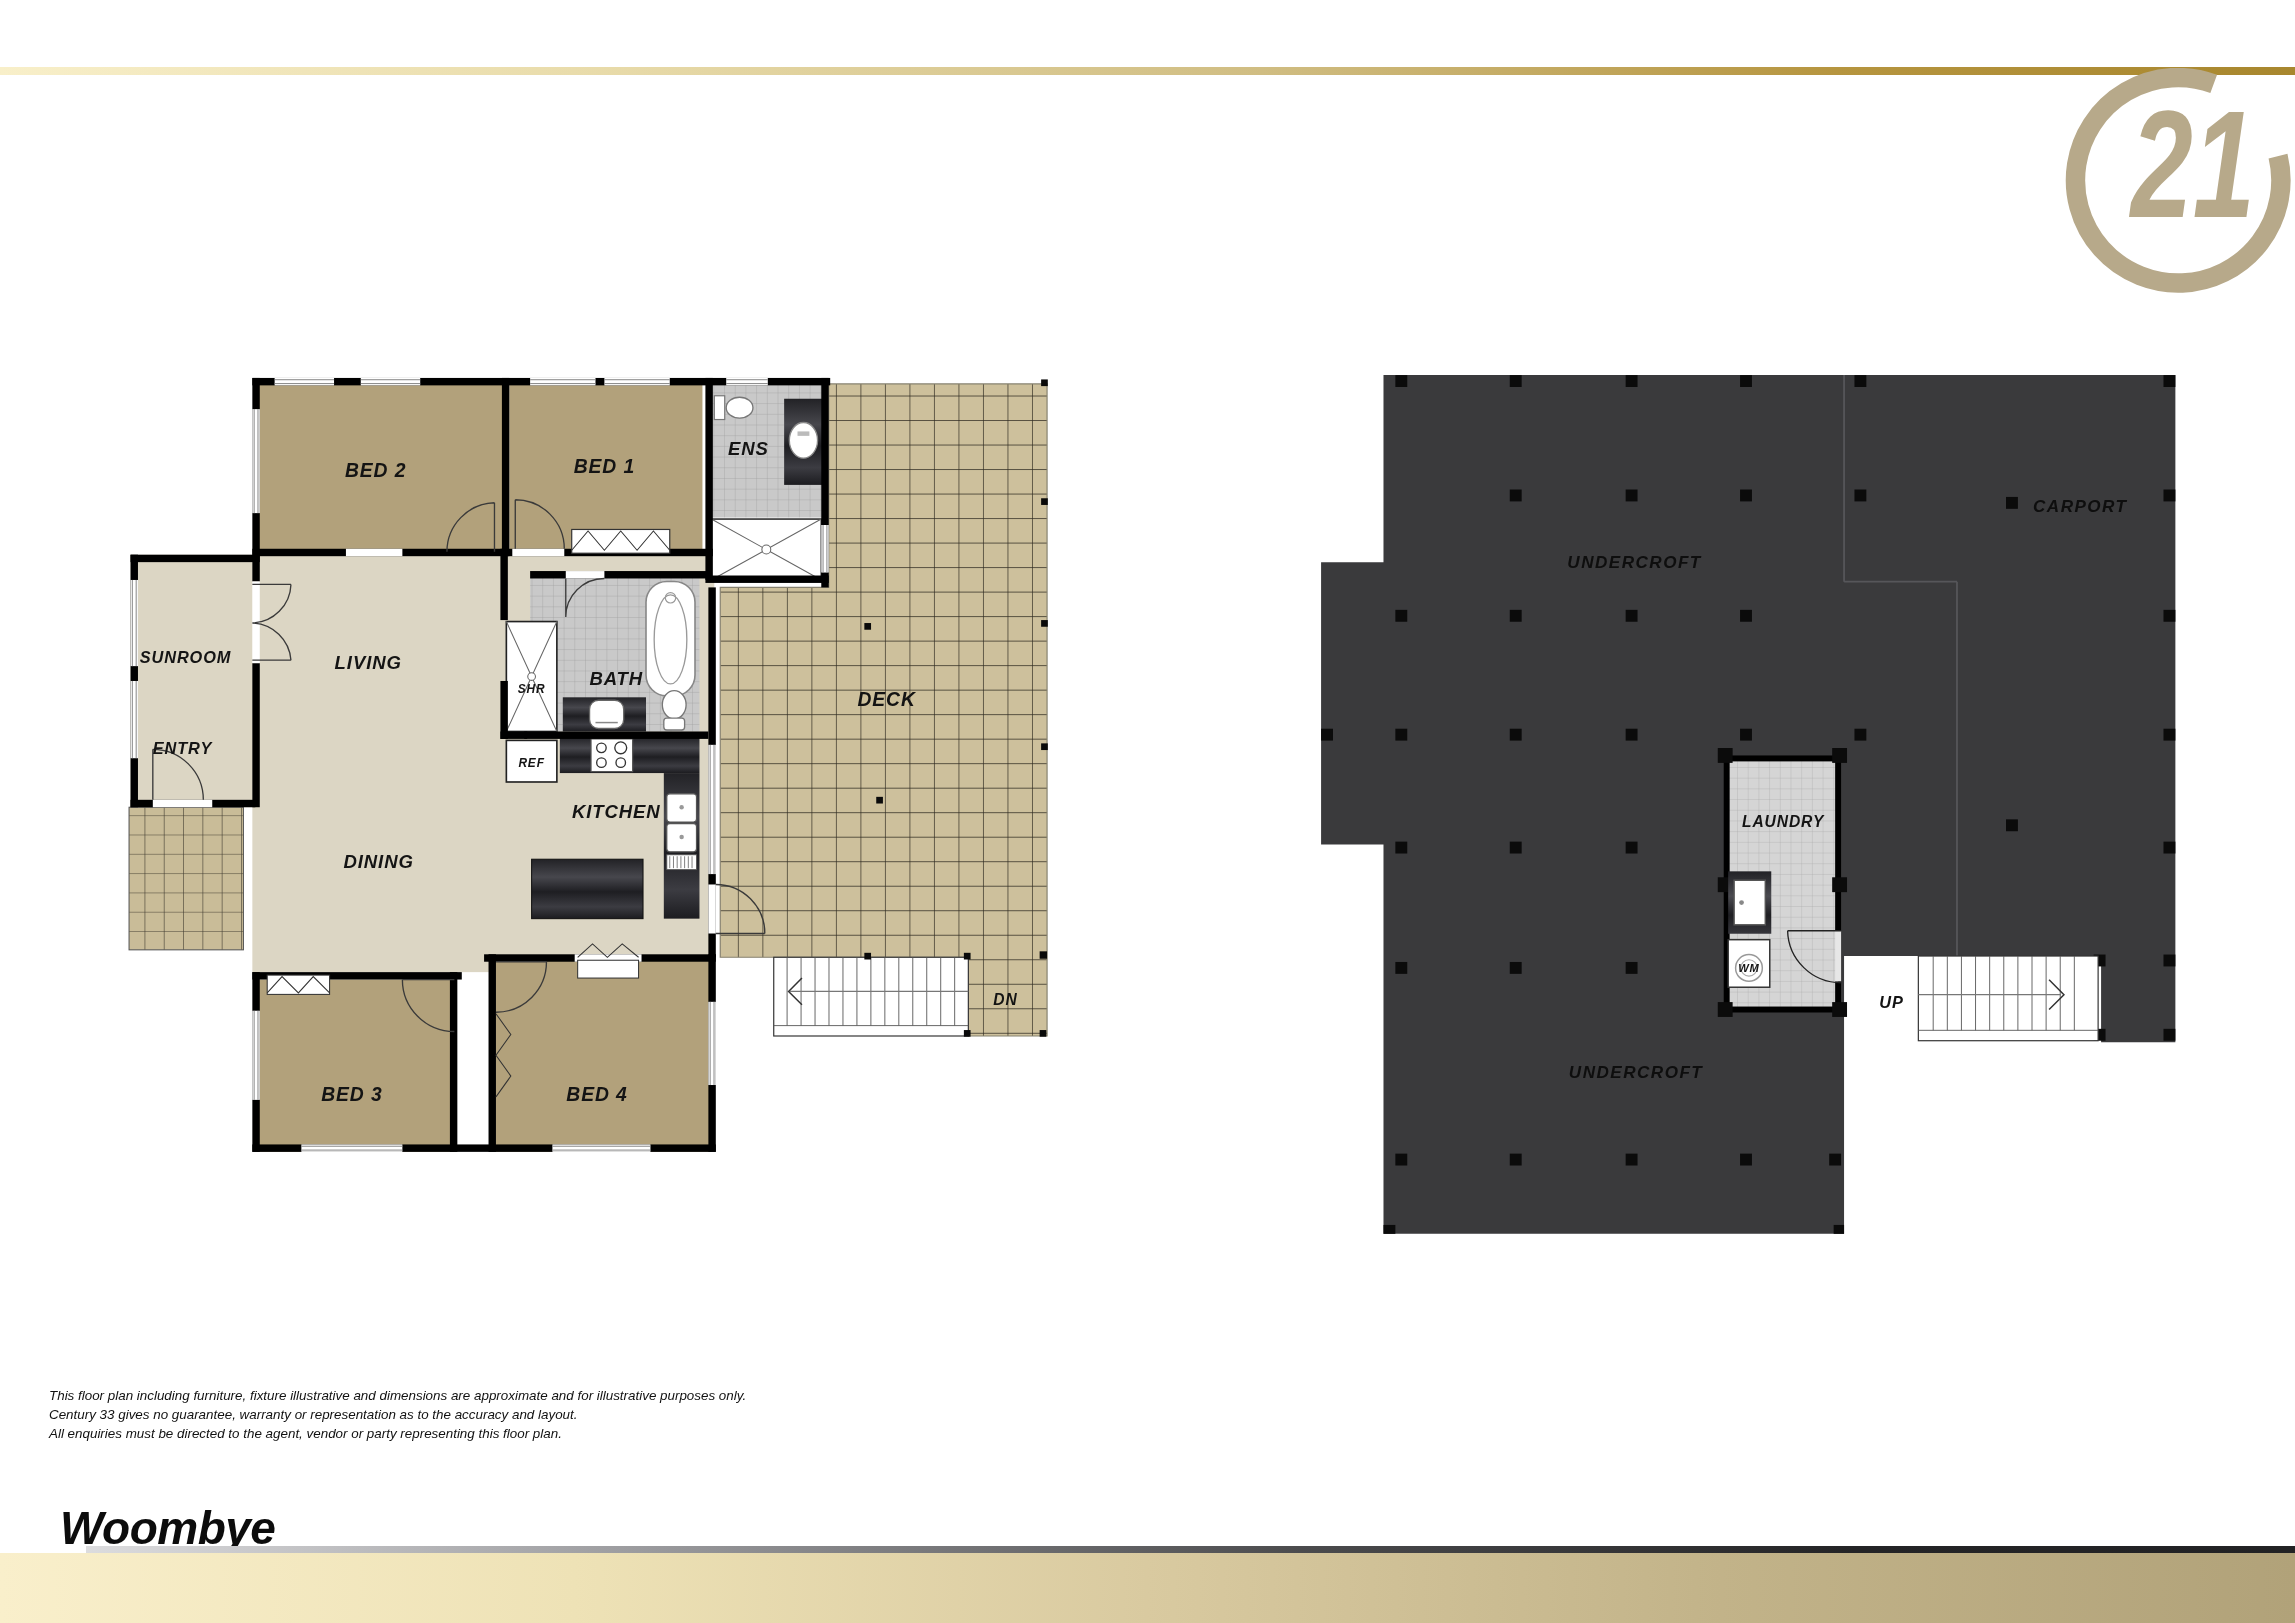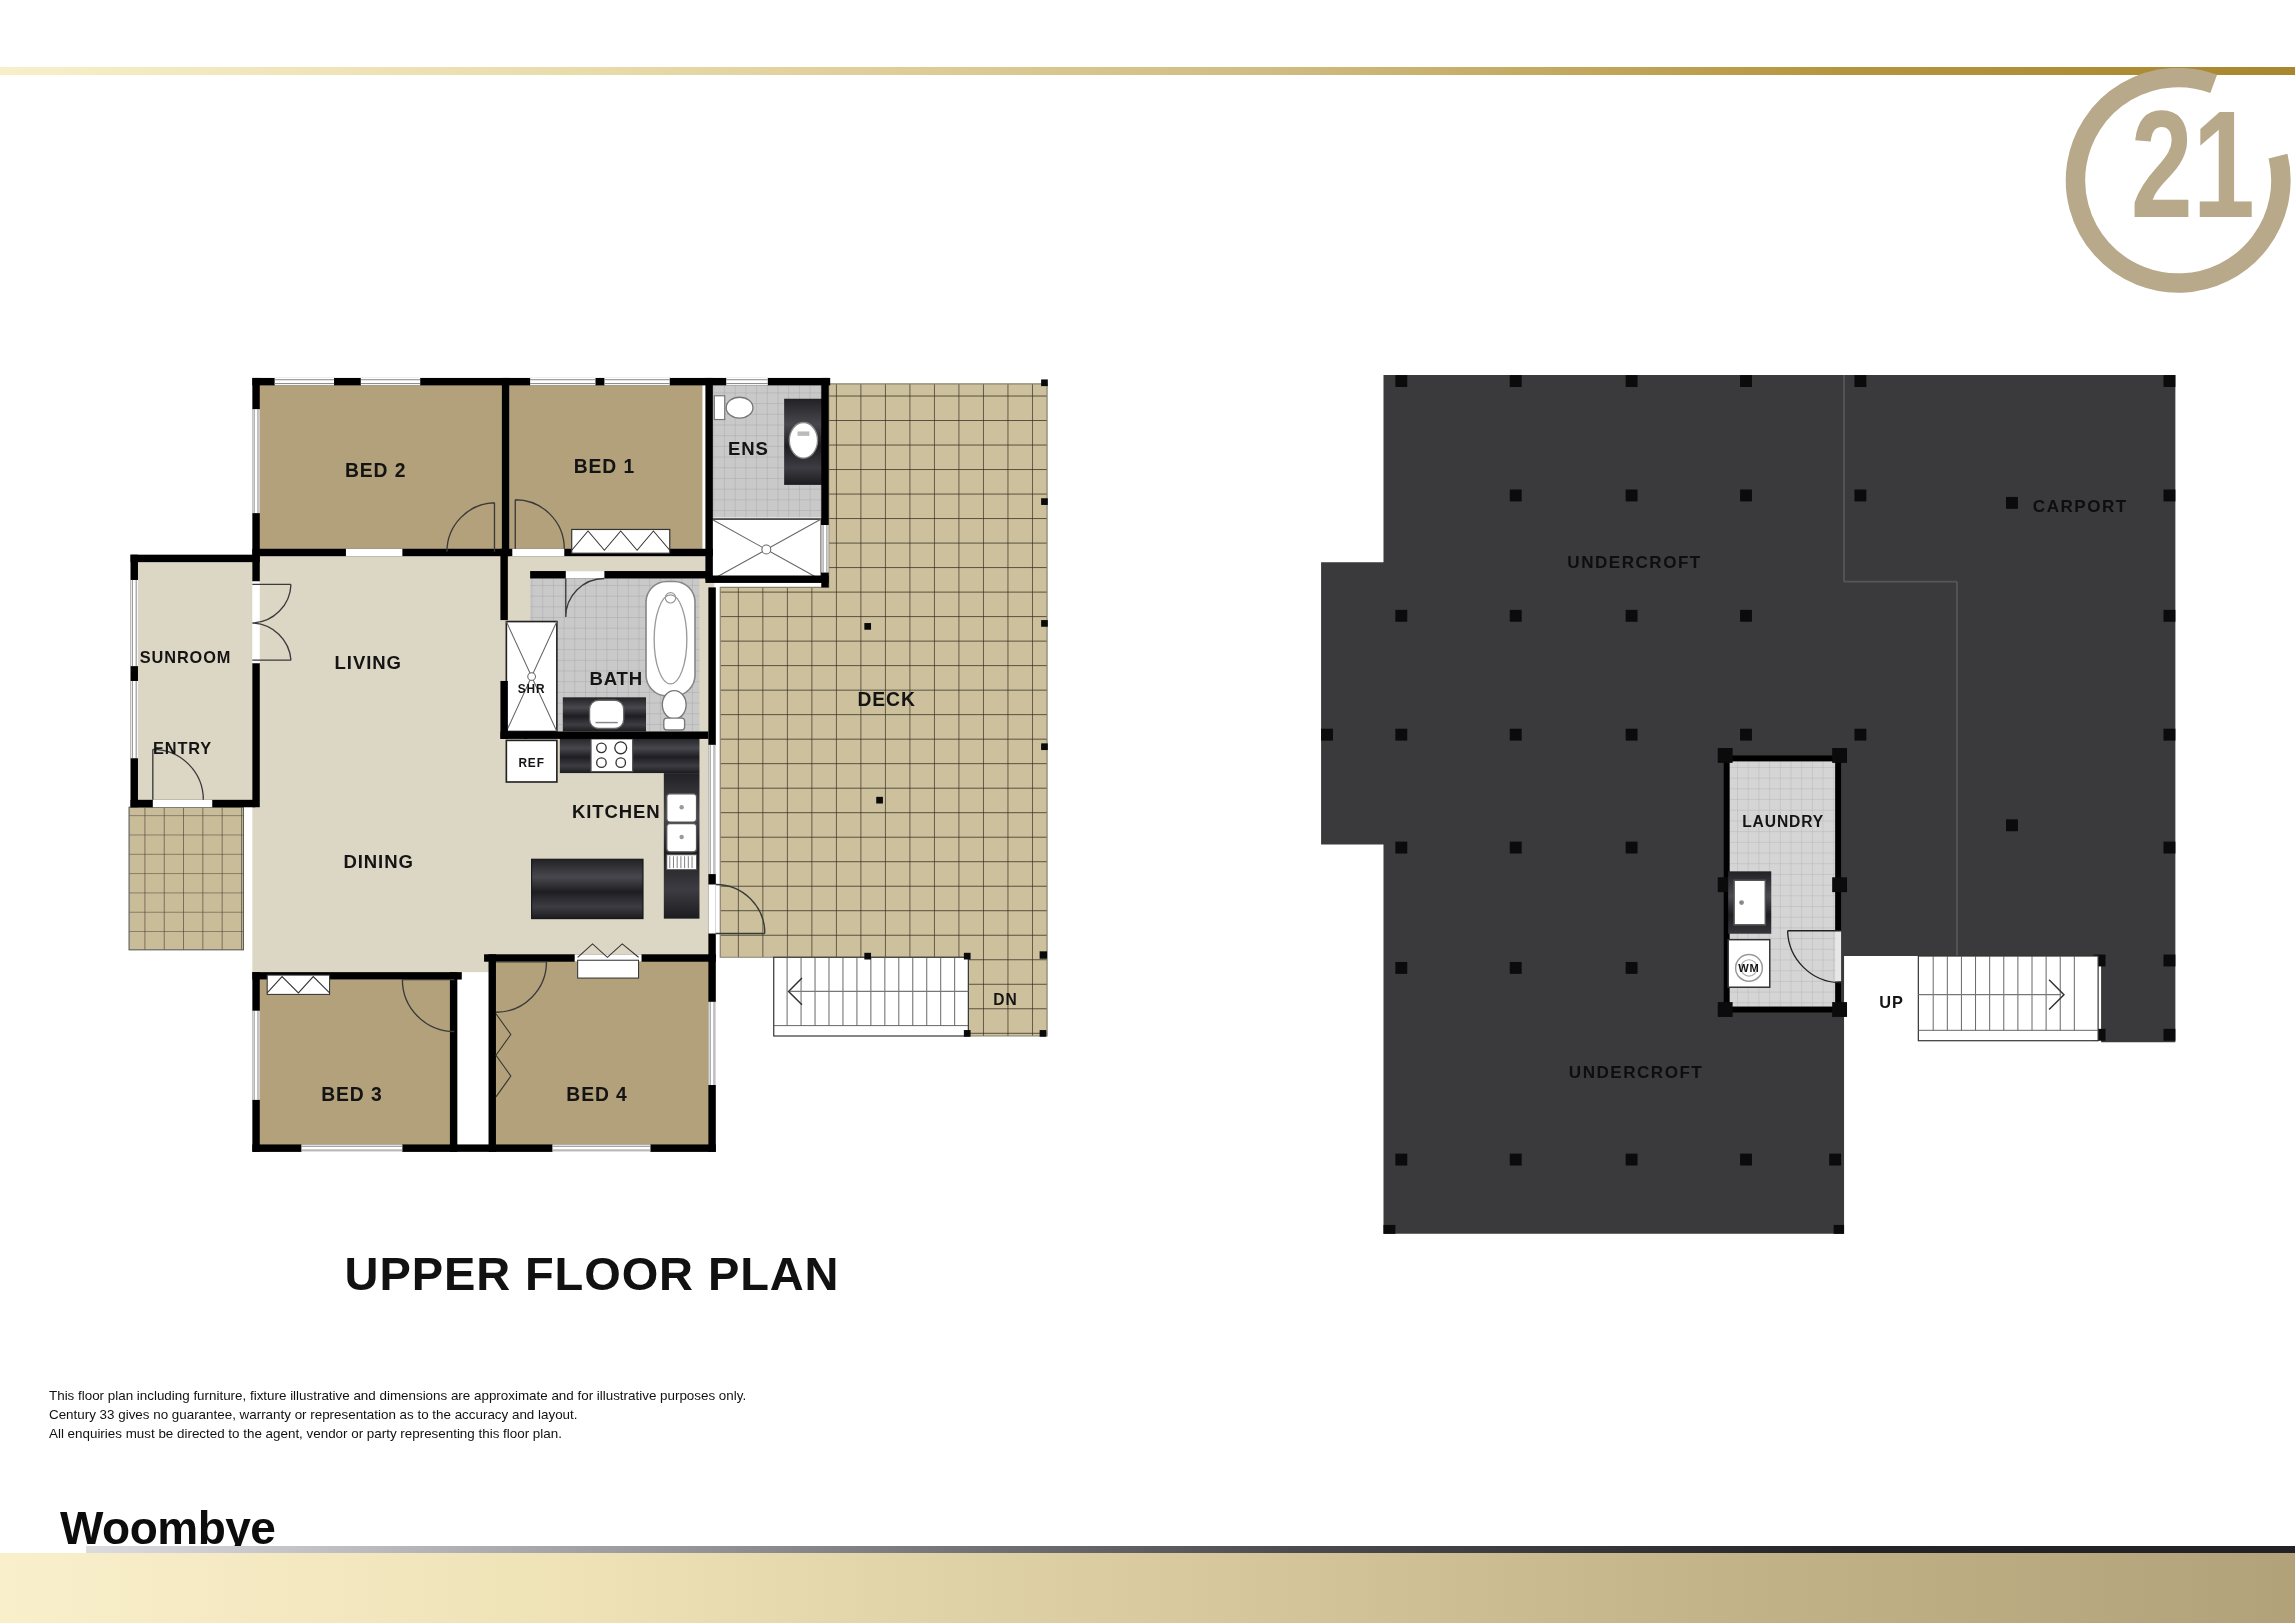"21" .page { font-style: none -> italic }
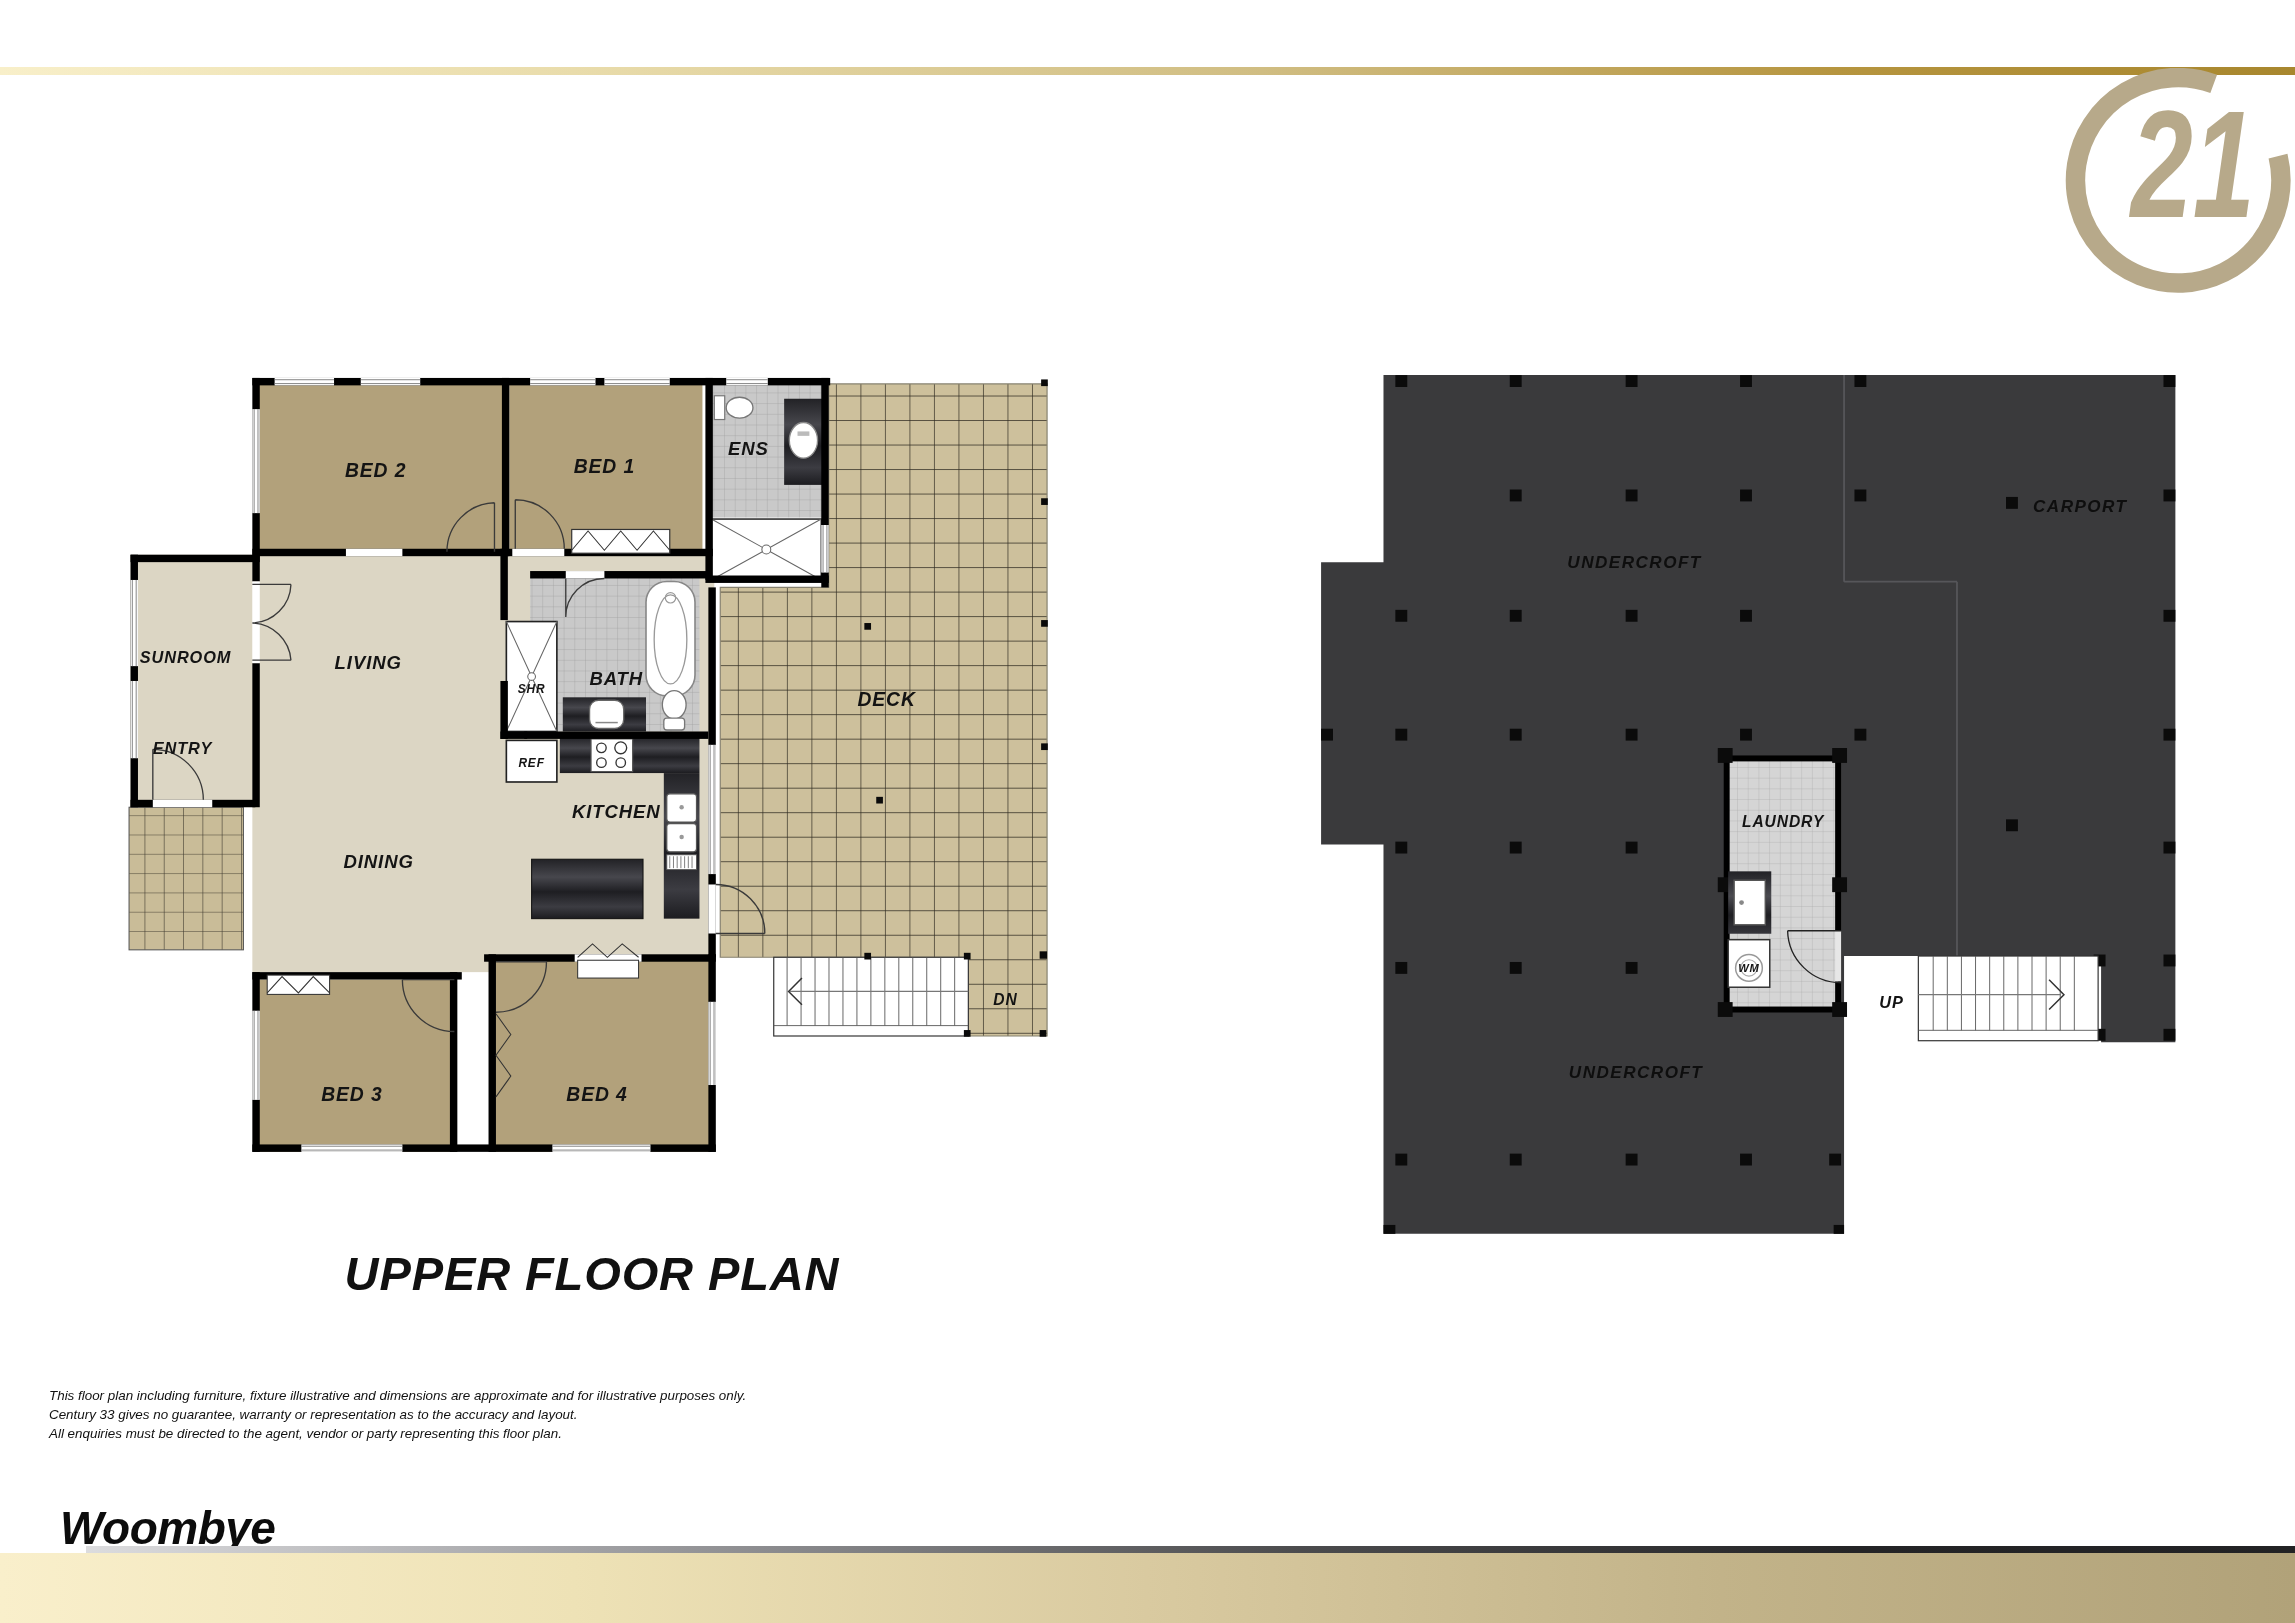"UPPER FLOOR PLAN" div.plan-title { html: <div>UPPER FLOOR PLAN</div> -> none }
